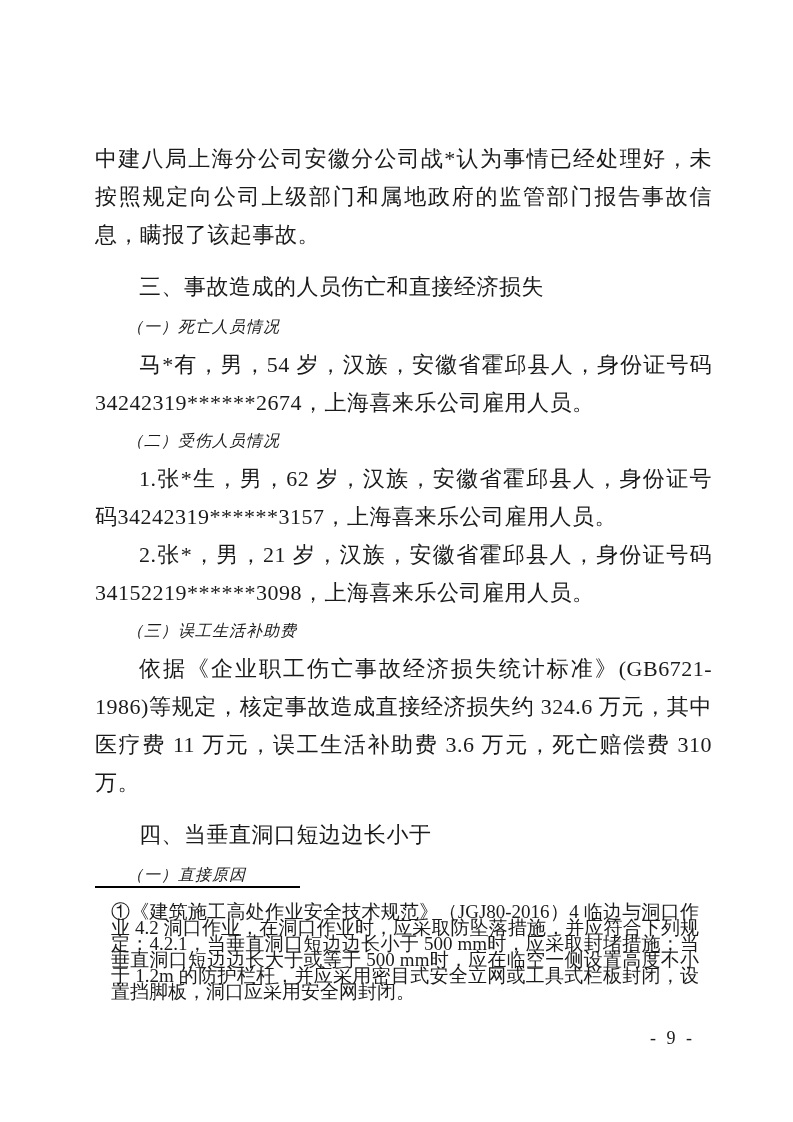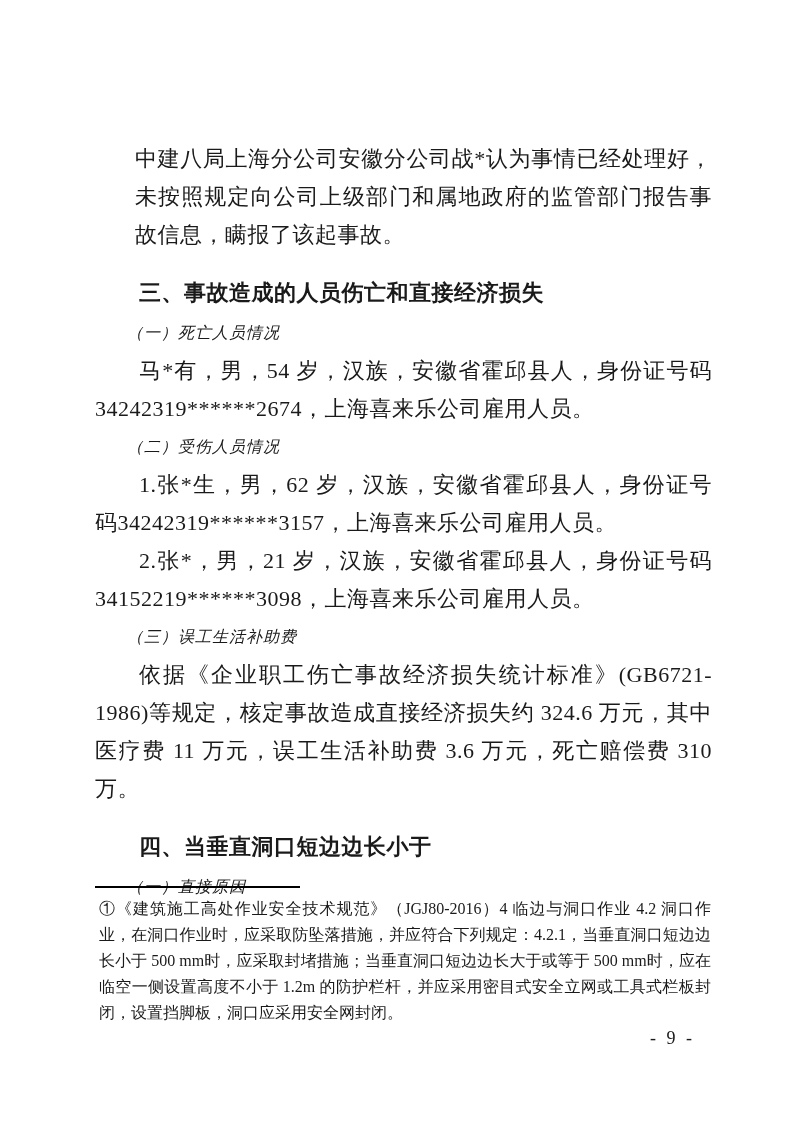"中建八局上海分公司安徽分公司战*认为事情已经处理好，未按照规定向公司上级部门和属" p.body.noindent { margin-left: 40px -> none }
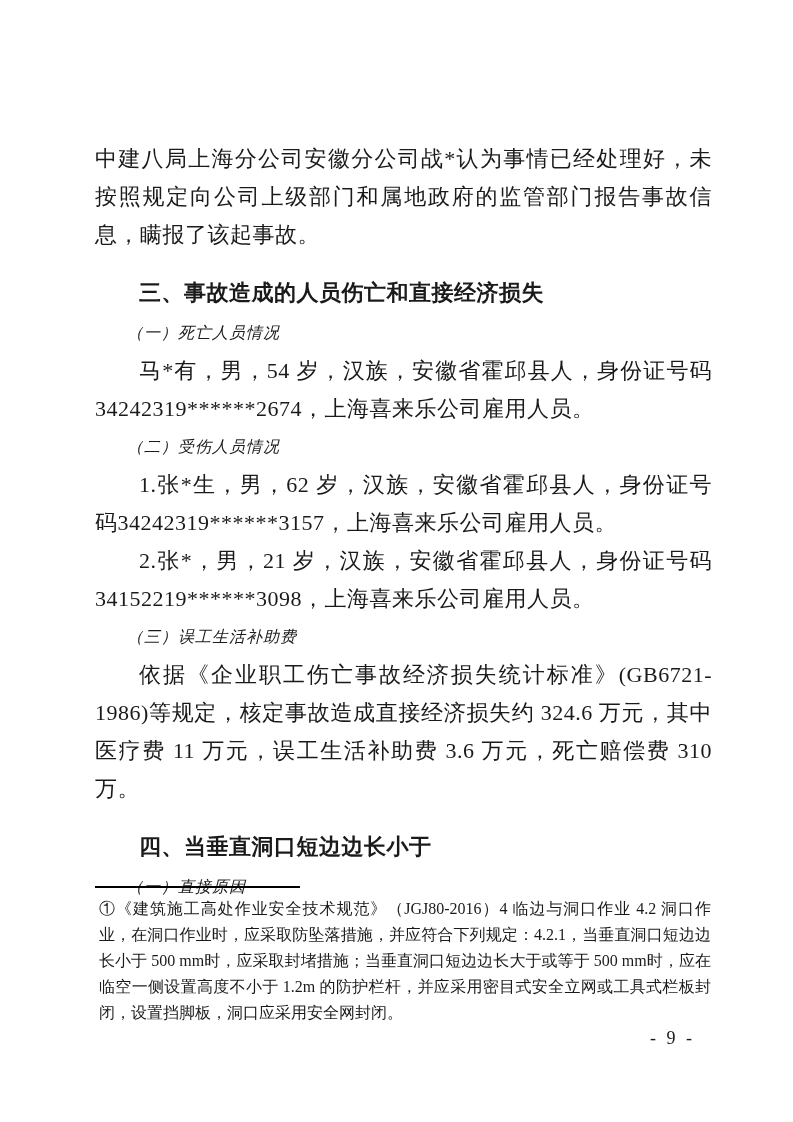"三、事故造成的人员伤亡和直接经济损失" h2.heading { font-weight: bold -> normal; margin-top: 20px -> 14px }
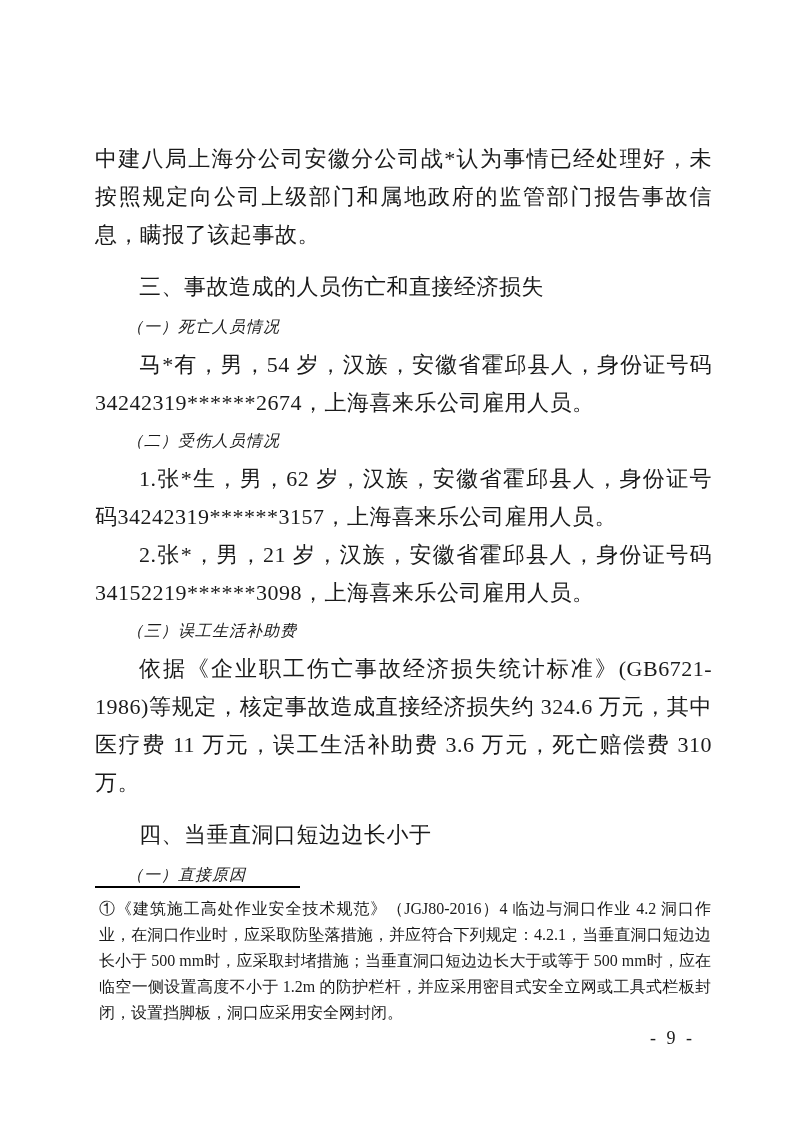"①《建筑施工高处作业安全技术规范》（JGJ80-2016）4 临边与洞口作业" p.fn-text { font-size: 16px -> 19px; line-height: 26px -> 16px; margin: 4px -> 16px }
